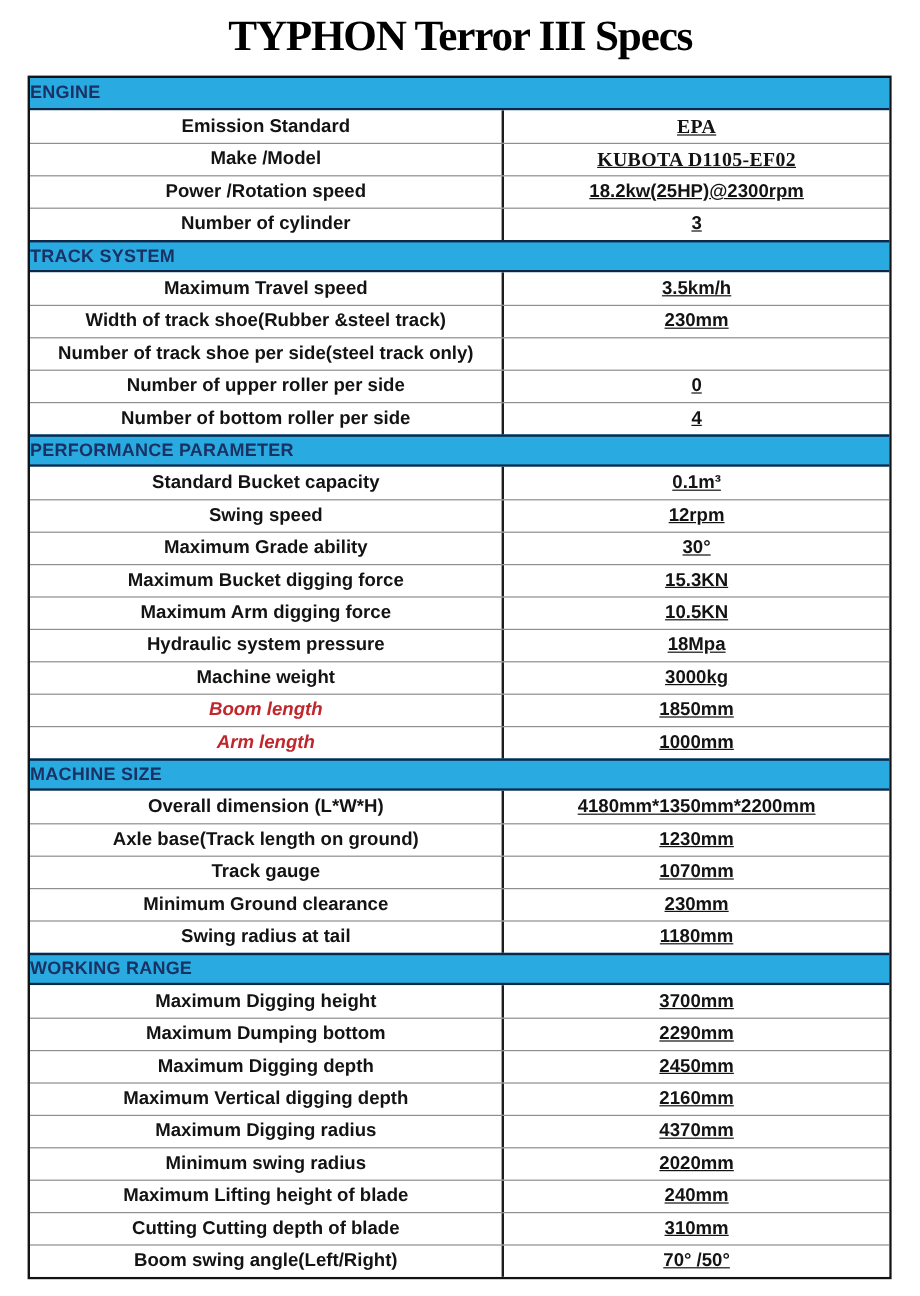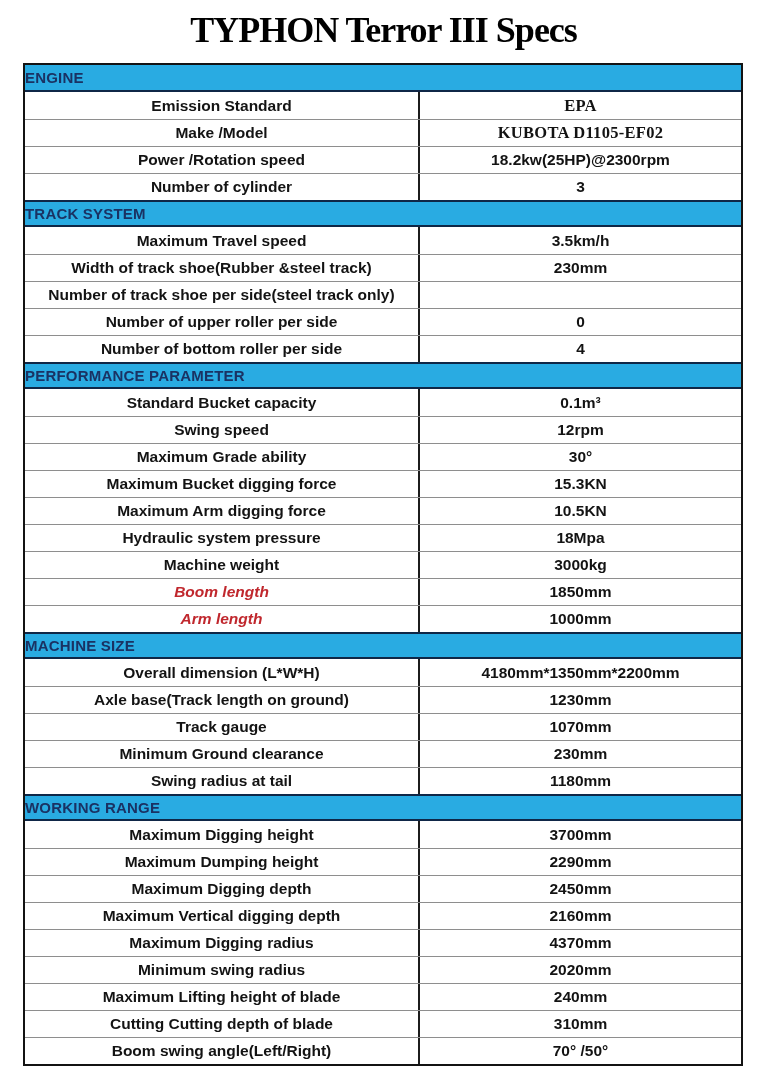"EPA" .cell.value { text-decoration: none -> underline }
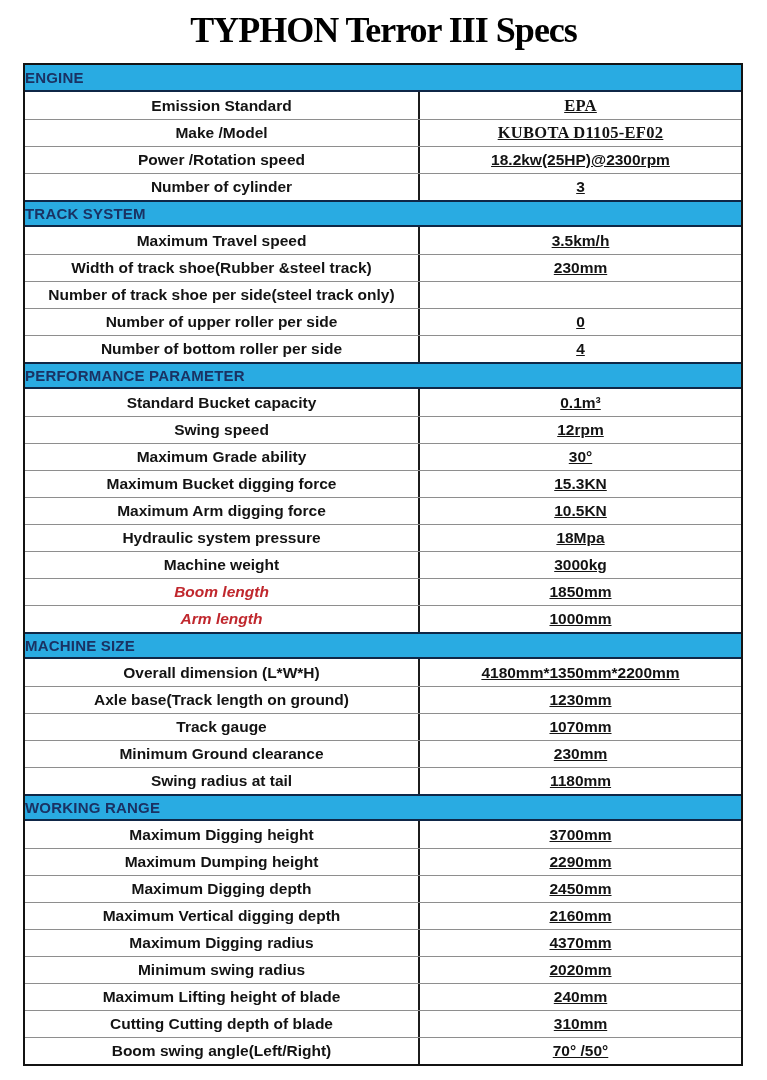"Maximum Dumping height" div.cell { text: height -> bottom }
